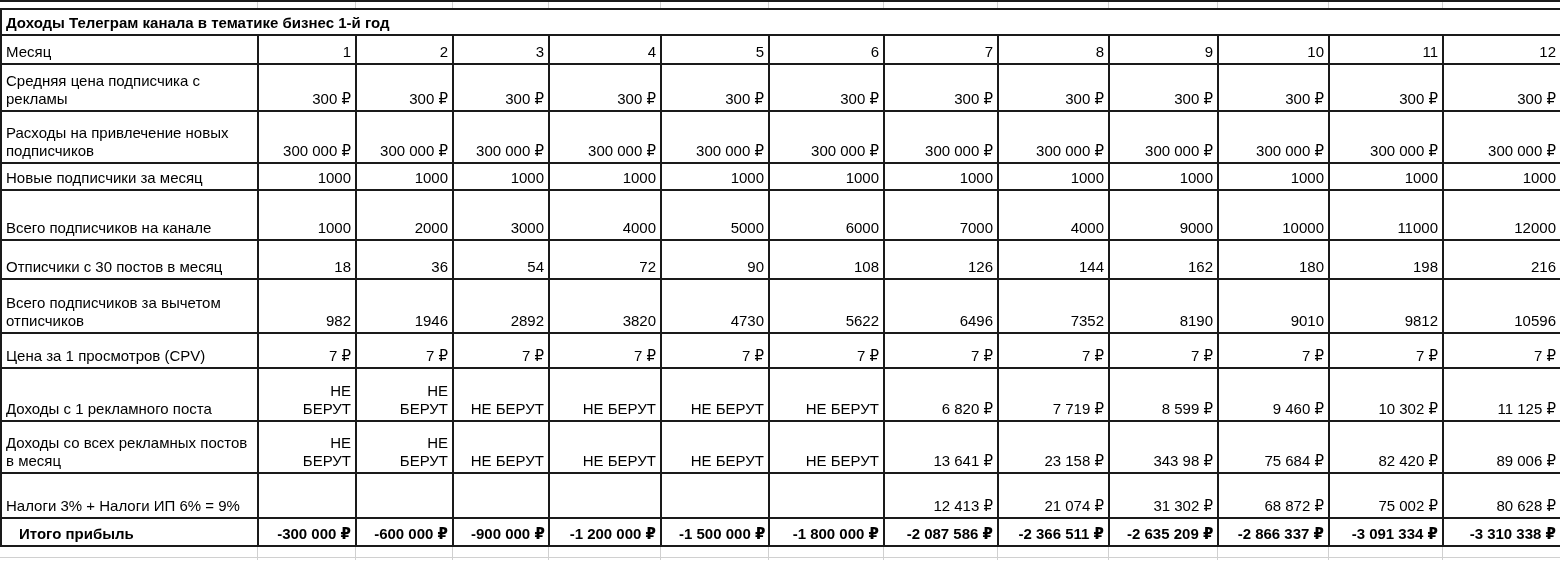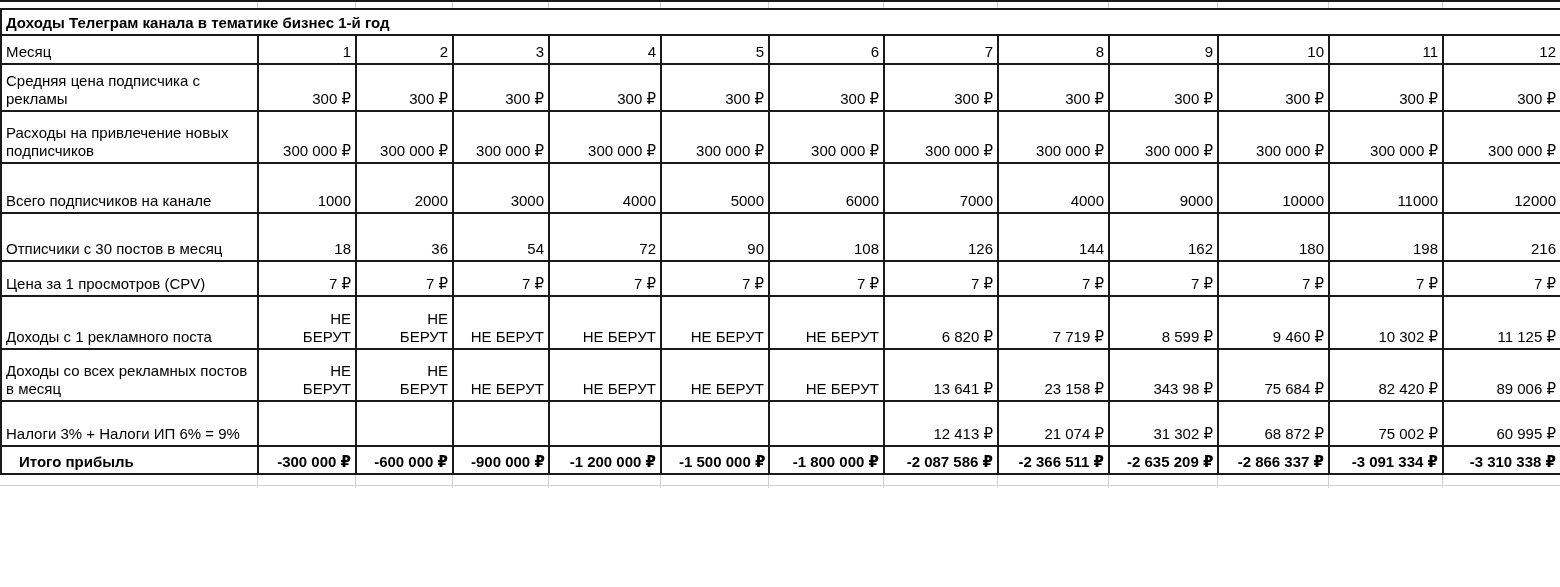"Новые подписчики за месяц" tr { html: none -> <tr> <td>Новые подписчики за месяц</td> <td>1000</td> <td>1000</td> <td>1000</td> <td>1000</td> <td>1000</td> <td>1000</td> <td>1000</td> <td>1000</td> <td>1000</td> <td>1000</td> <td>1000</td> <td>1000</td> </tr> }
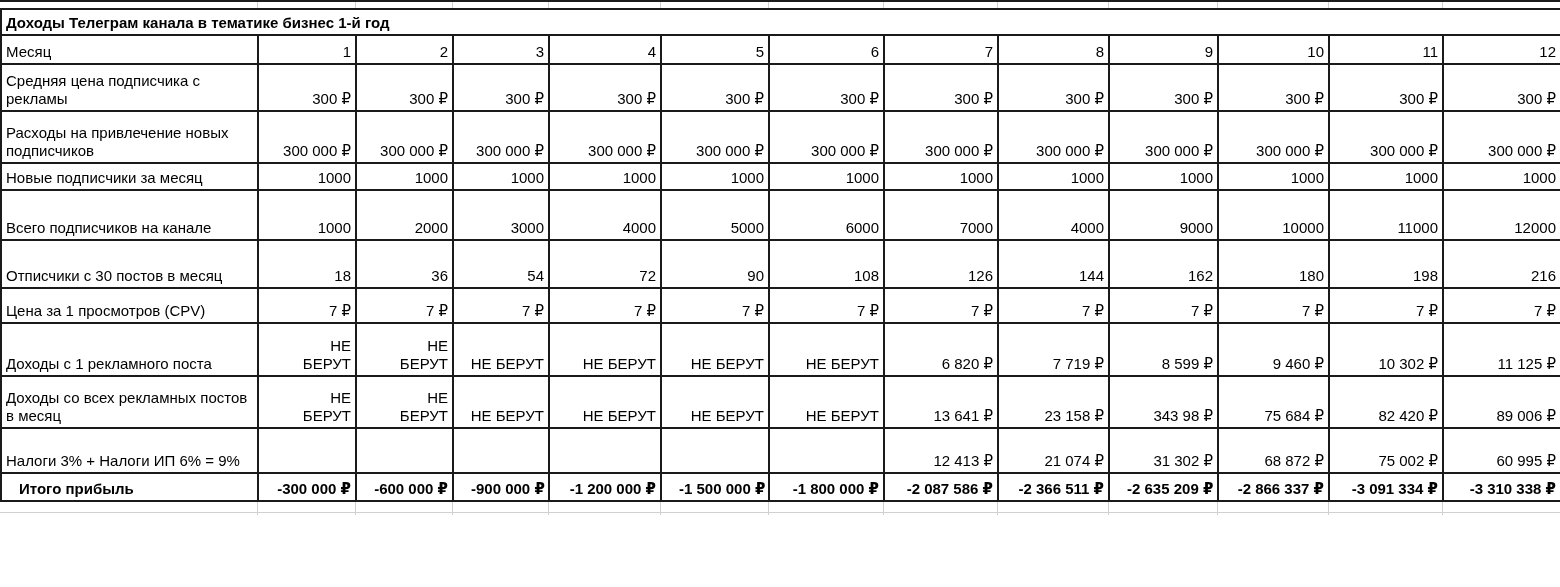"Отписчики с 30 постов в" tr { height: 48px -> 39px }
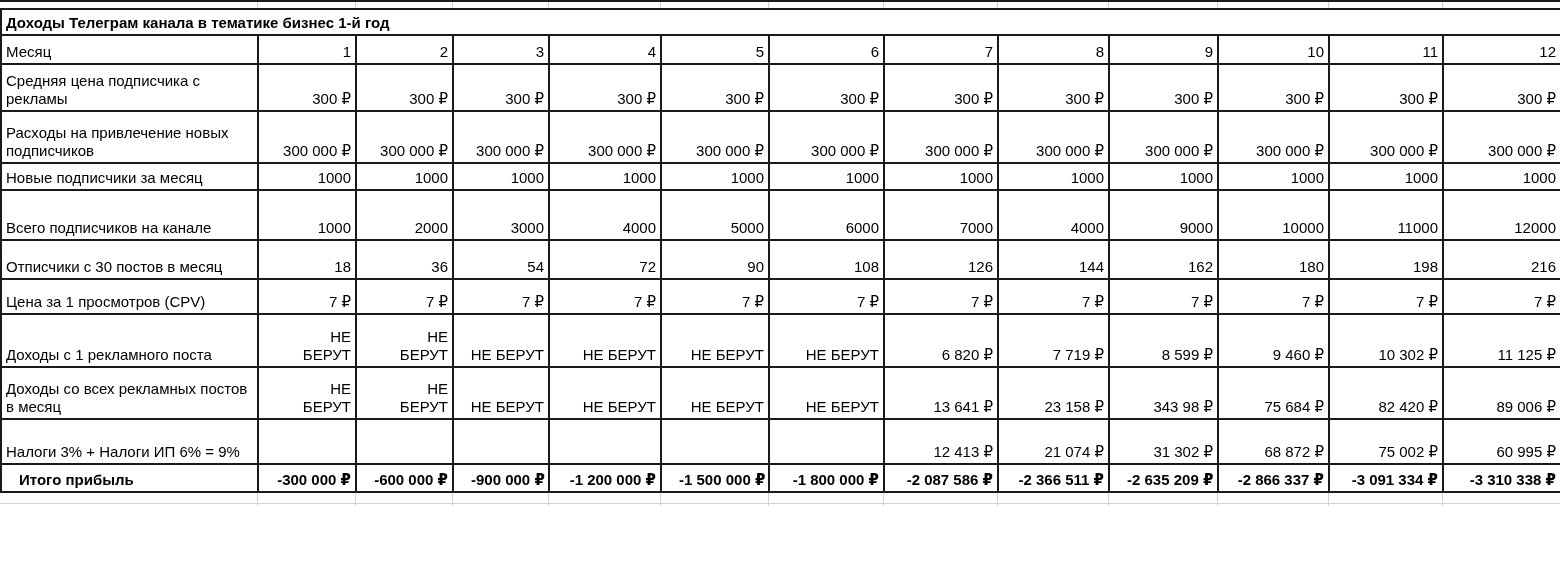"Всего подписчиков за вычетом отписчиков" tr { html: none -> <tr> <td>Всего подписчиков за вычетом отписчиков</td> <td>982</td> <td>1946</td> <td>2892</td> <td>3820</td> <td>4730</td> <td>5622</td> <td>6496</td> <td>7352</td> <td>8190</td> <td>9010</td> <td>9812</td> <td>10596</td> </tr> }
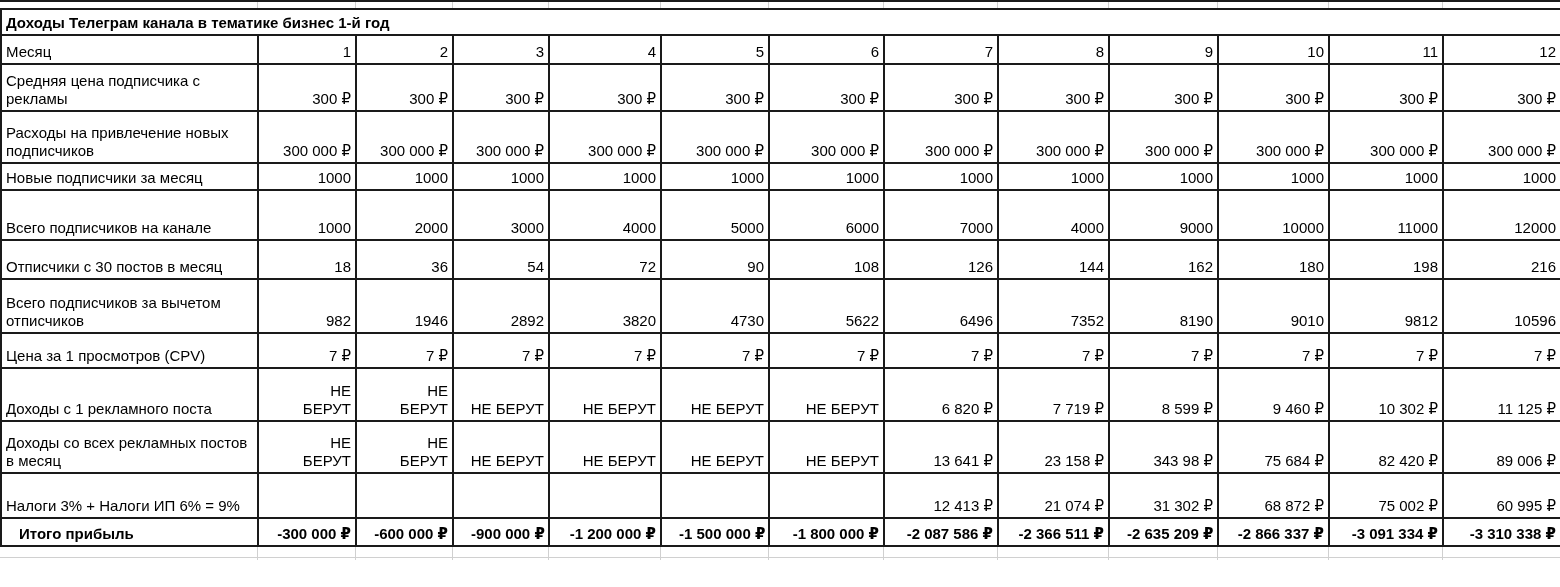"60 995 ₽" td.num { text: 60 995 -> 80 628 }
